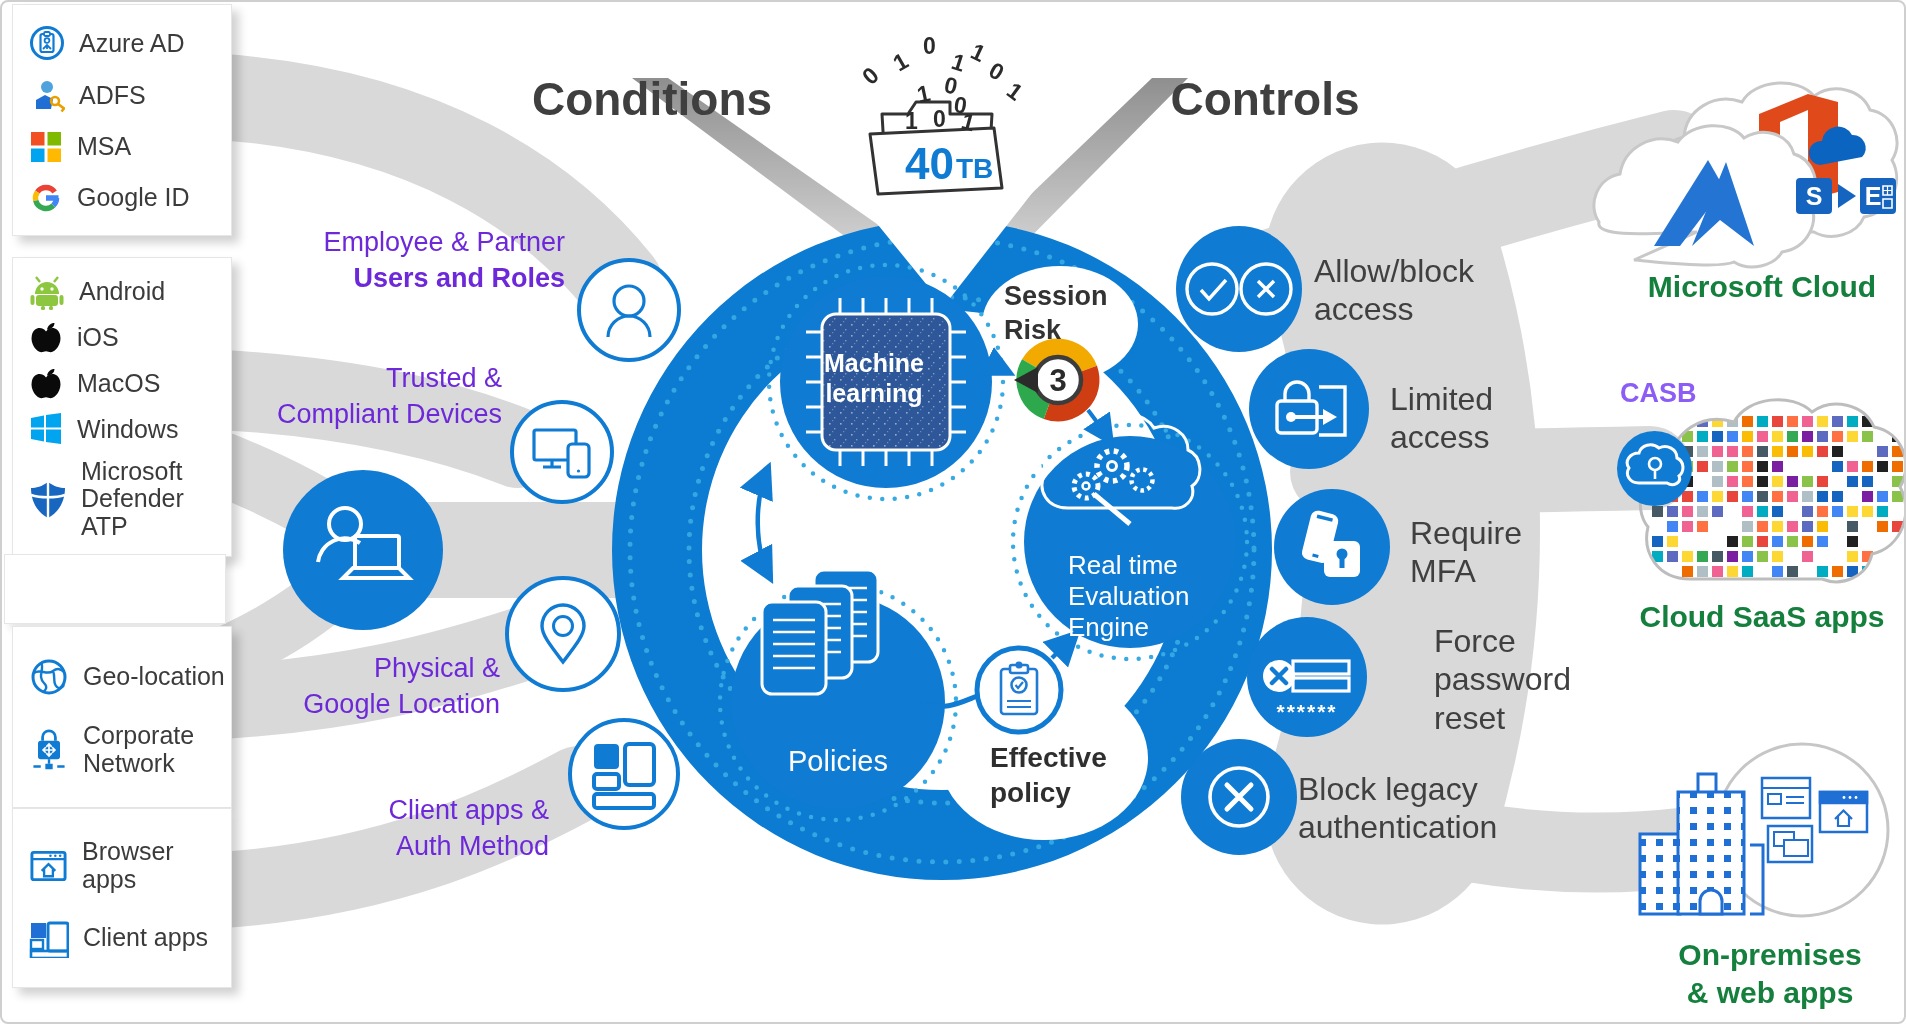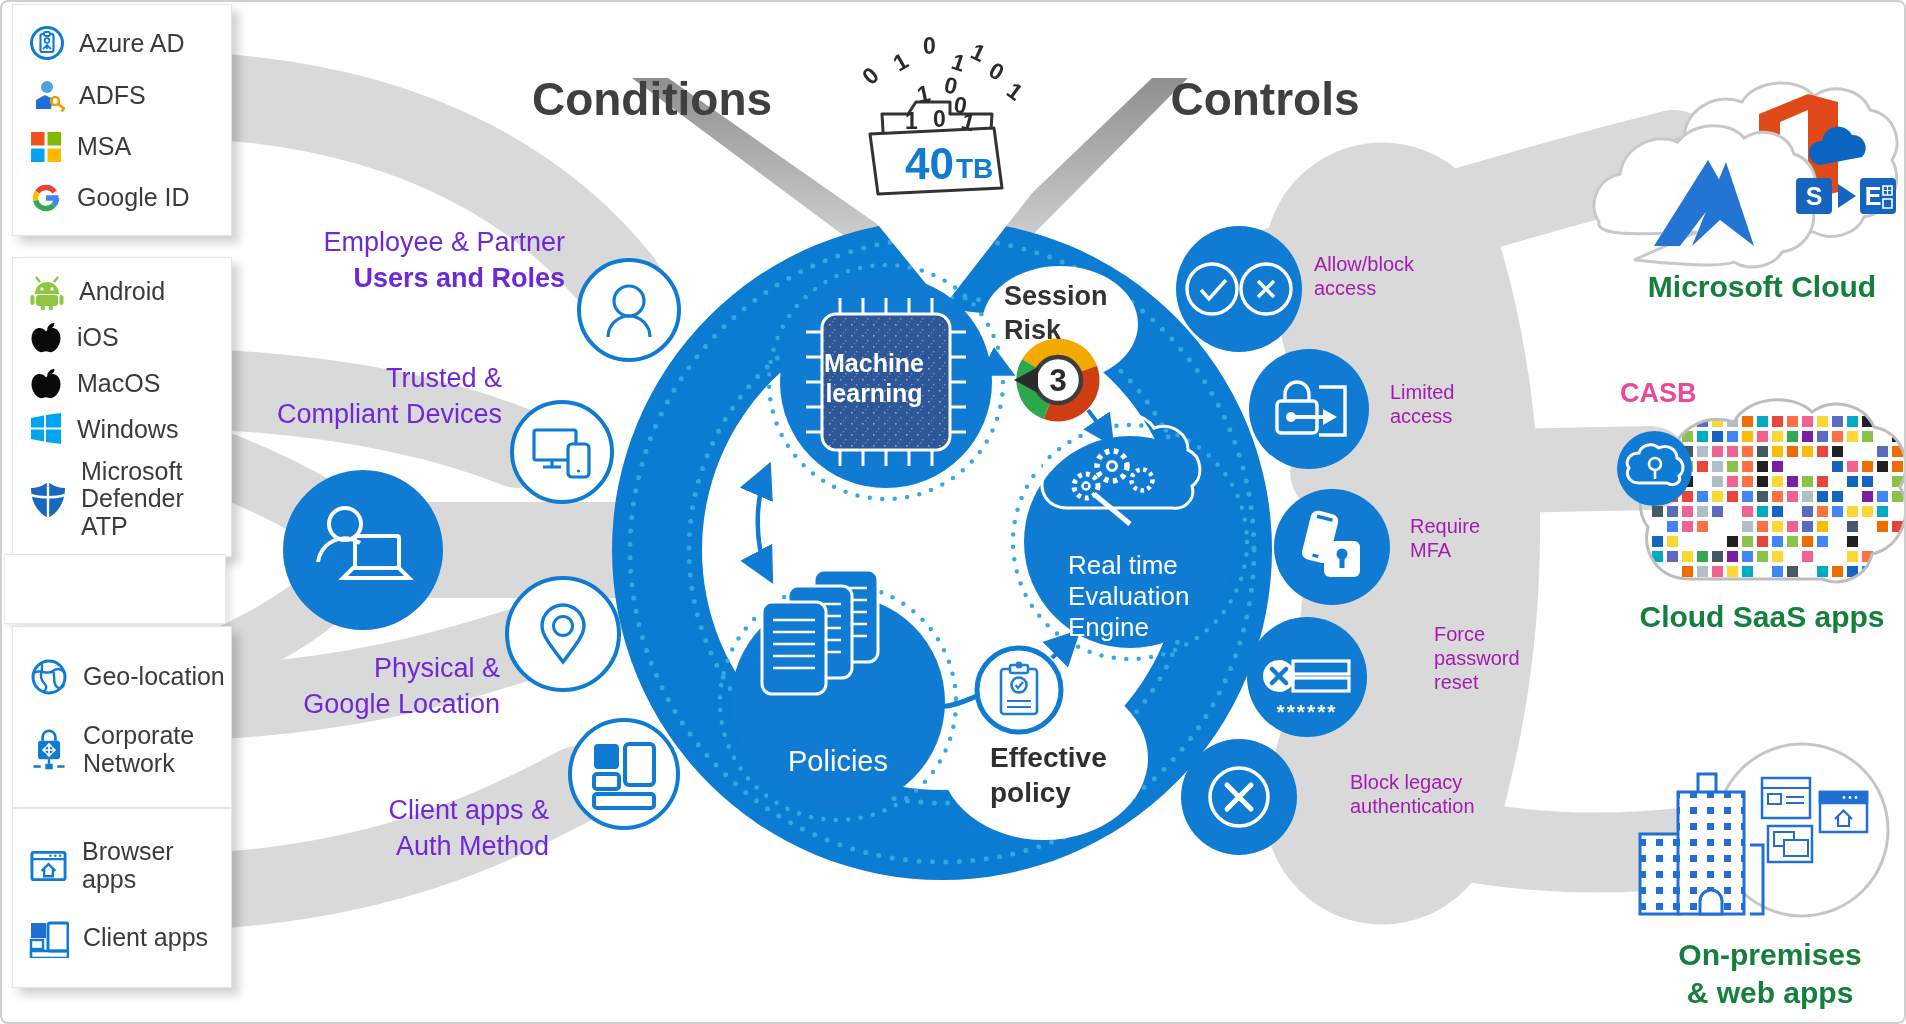"Allow/block" .ctrl-label { color: #a21caf -> #404040; font-size: 20px -> 32px }
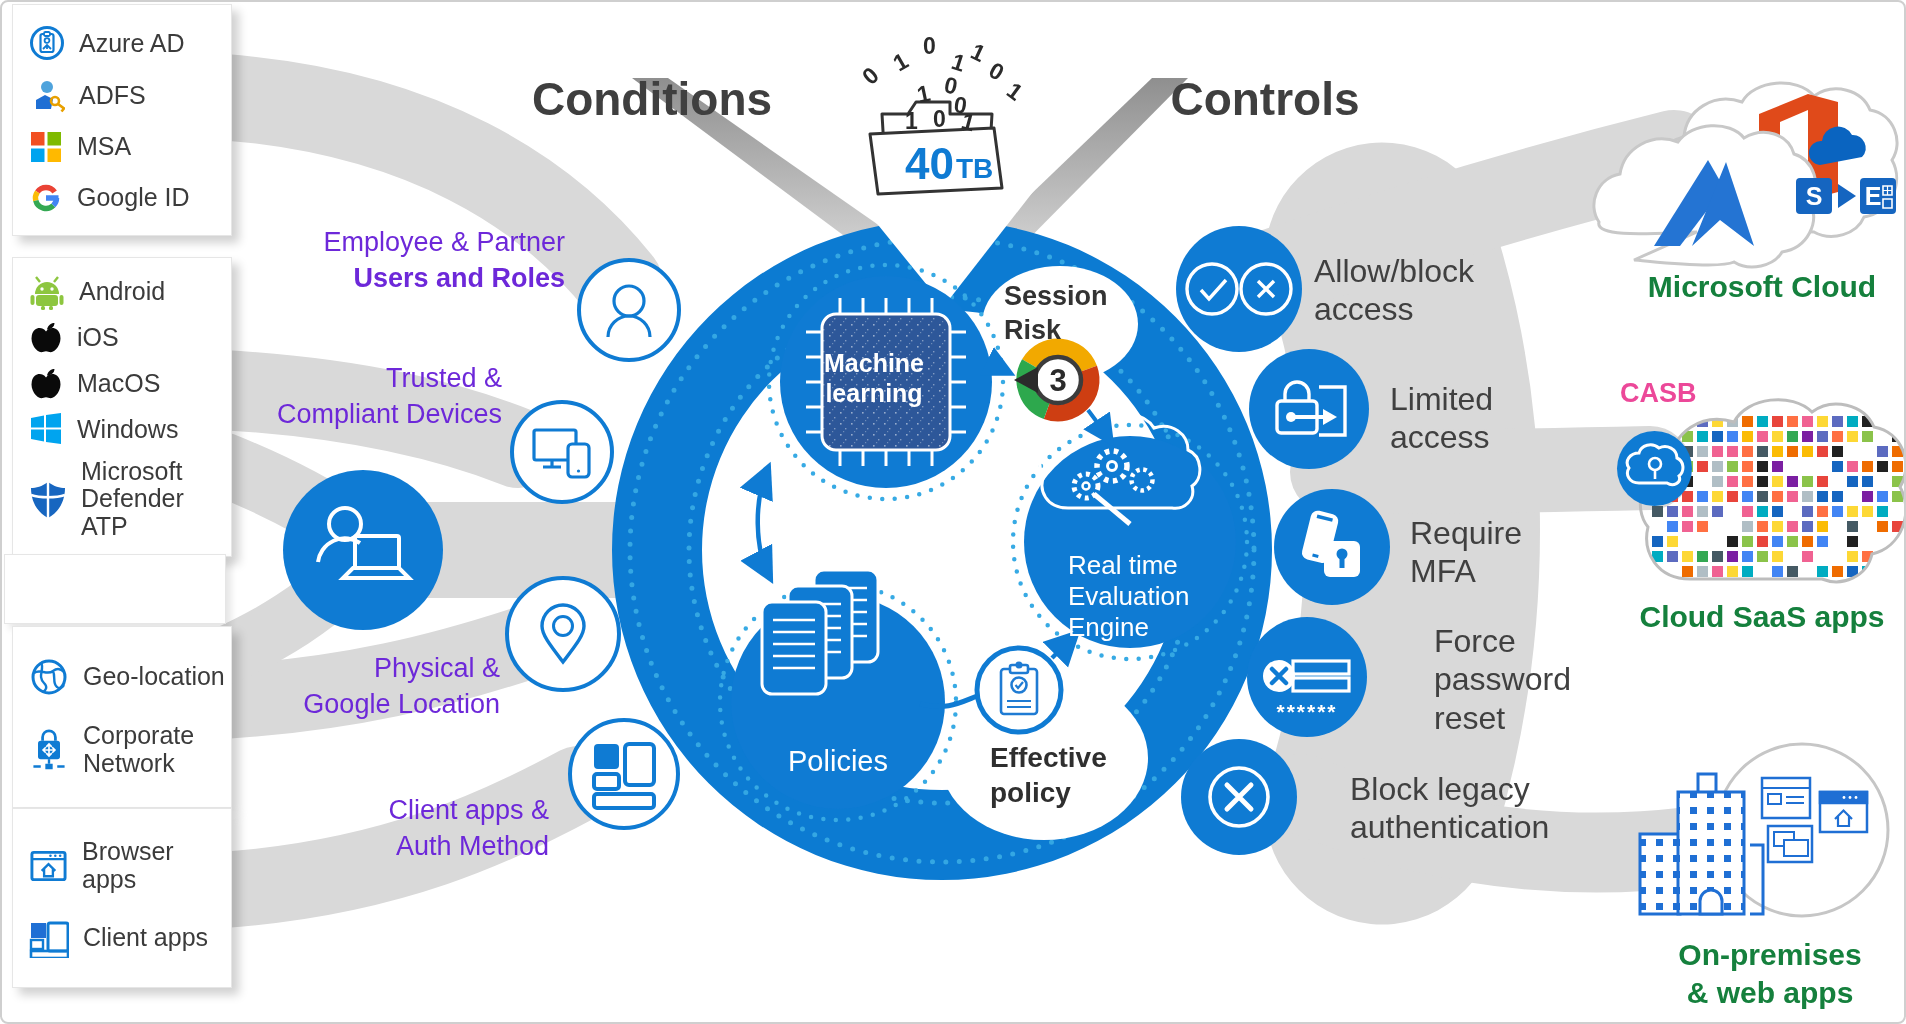"CASB" div.abs { color: #ec4899 -> #8b5cf6 }
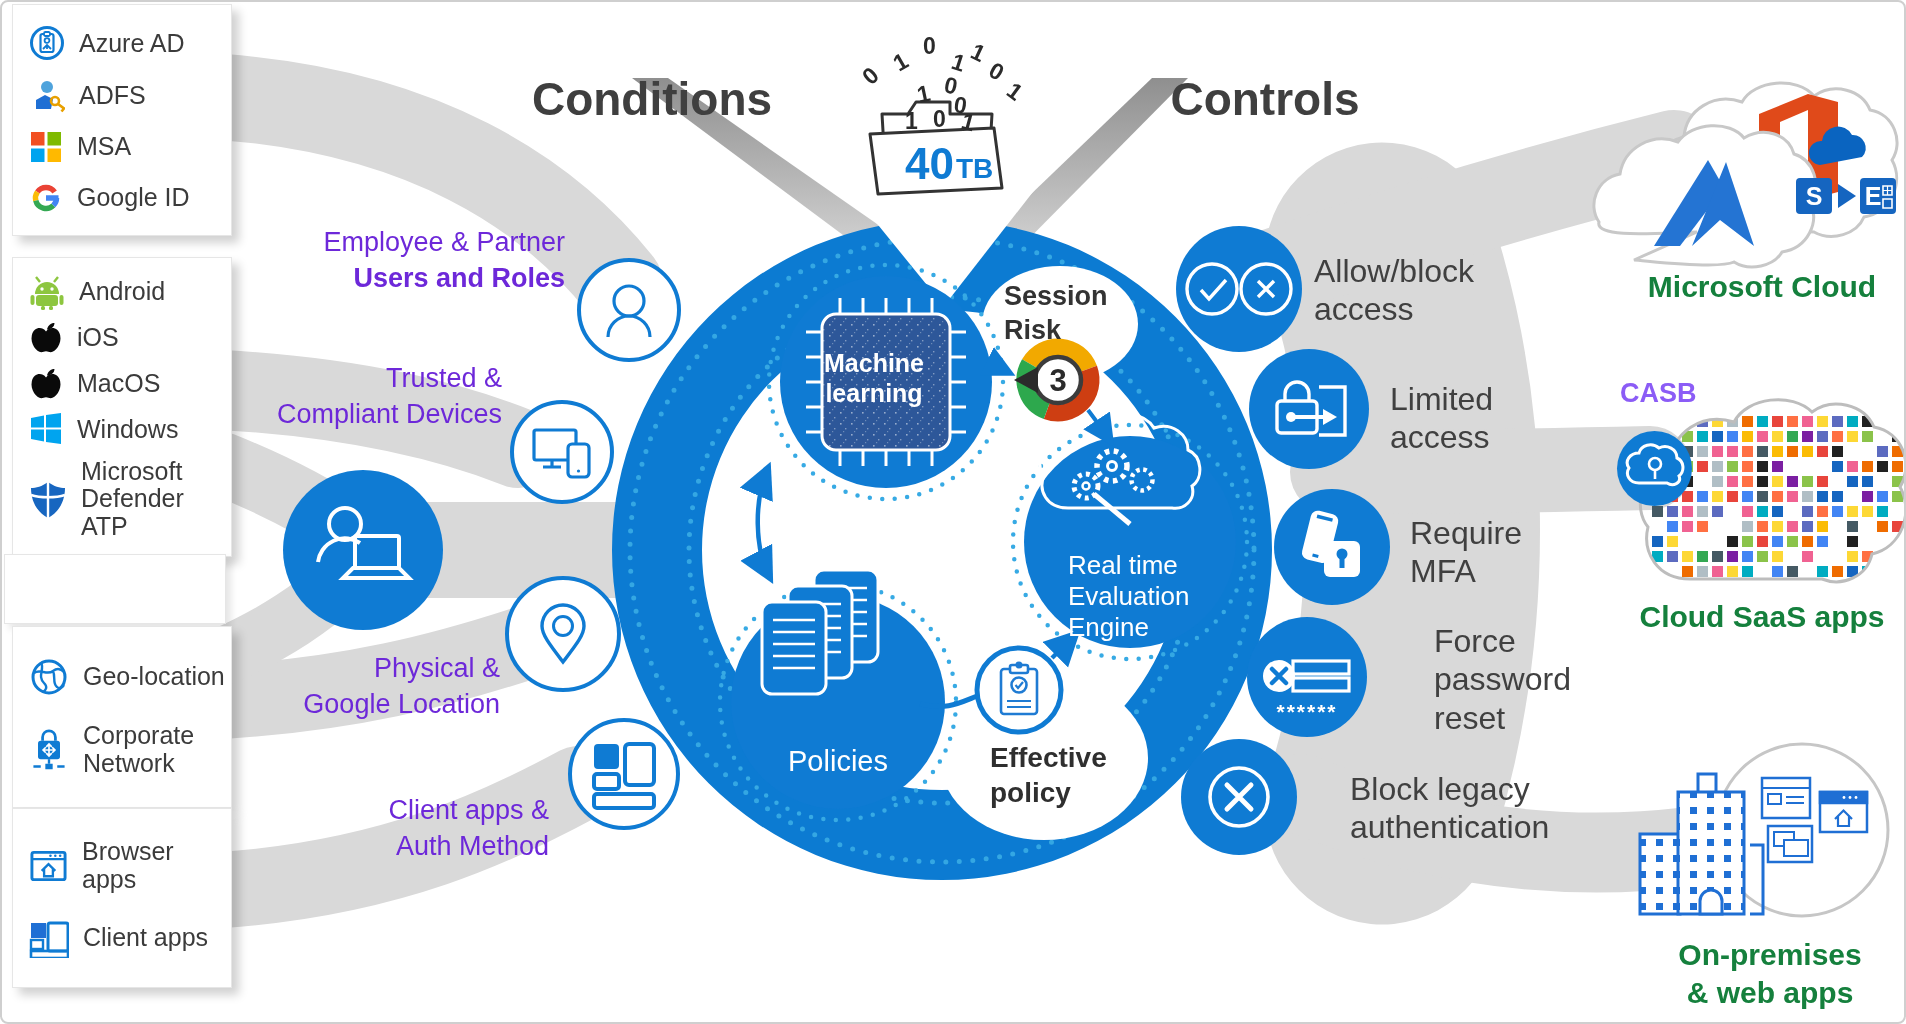"Block legacy" div.ctrl-label { left: 1348px -> 1296px }
